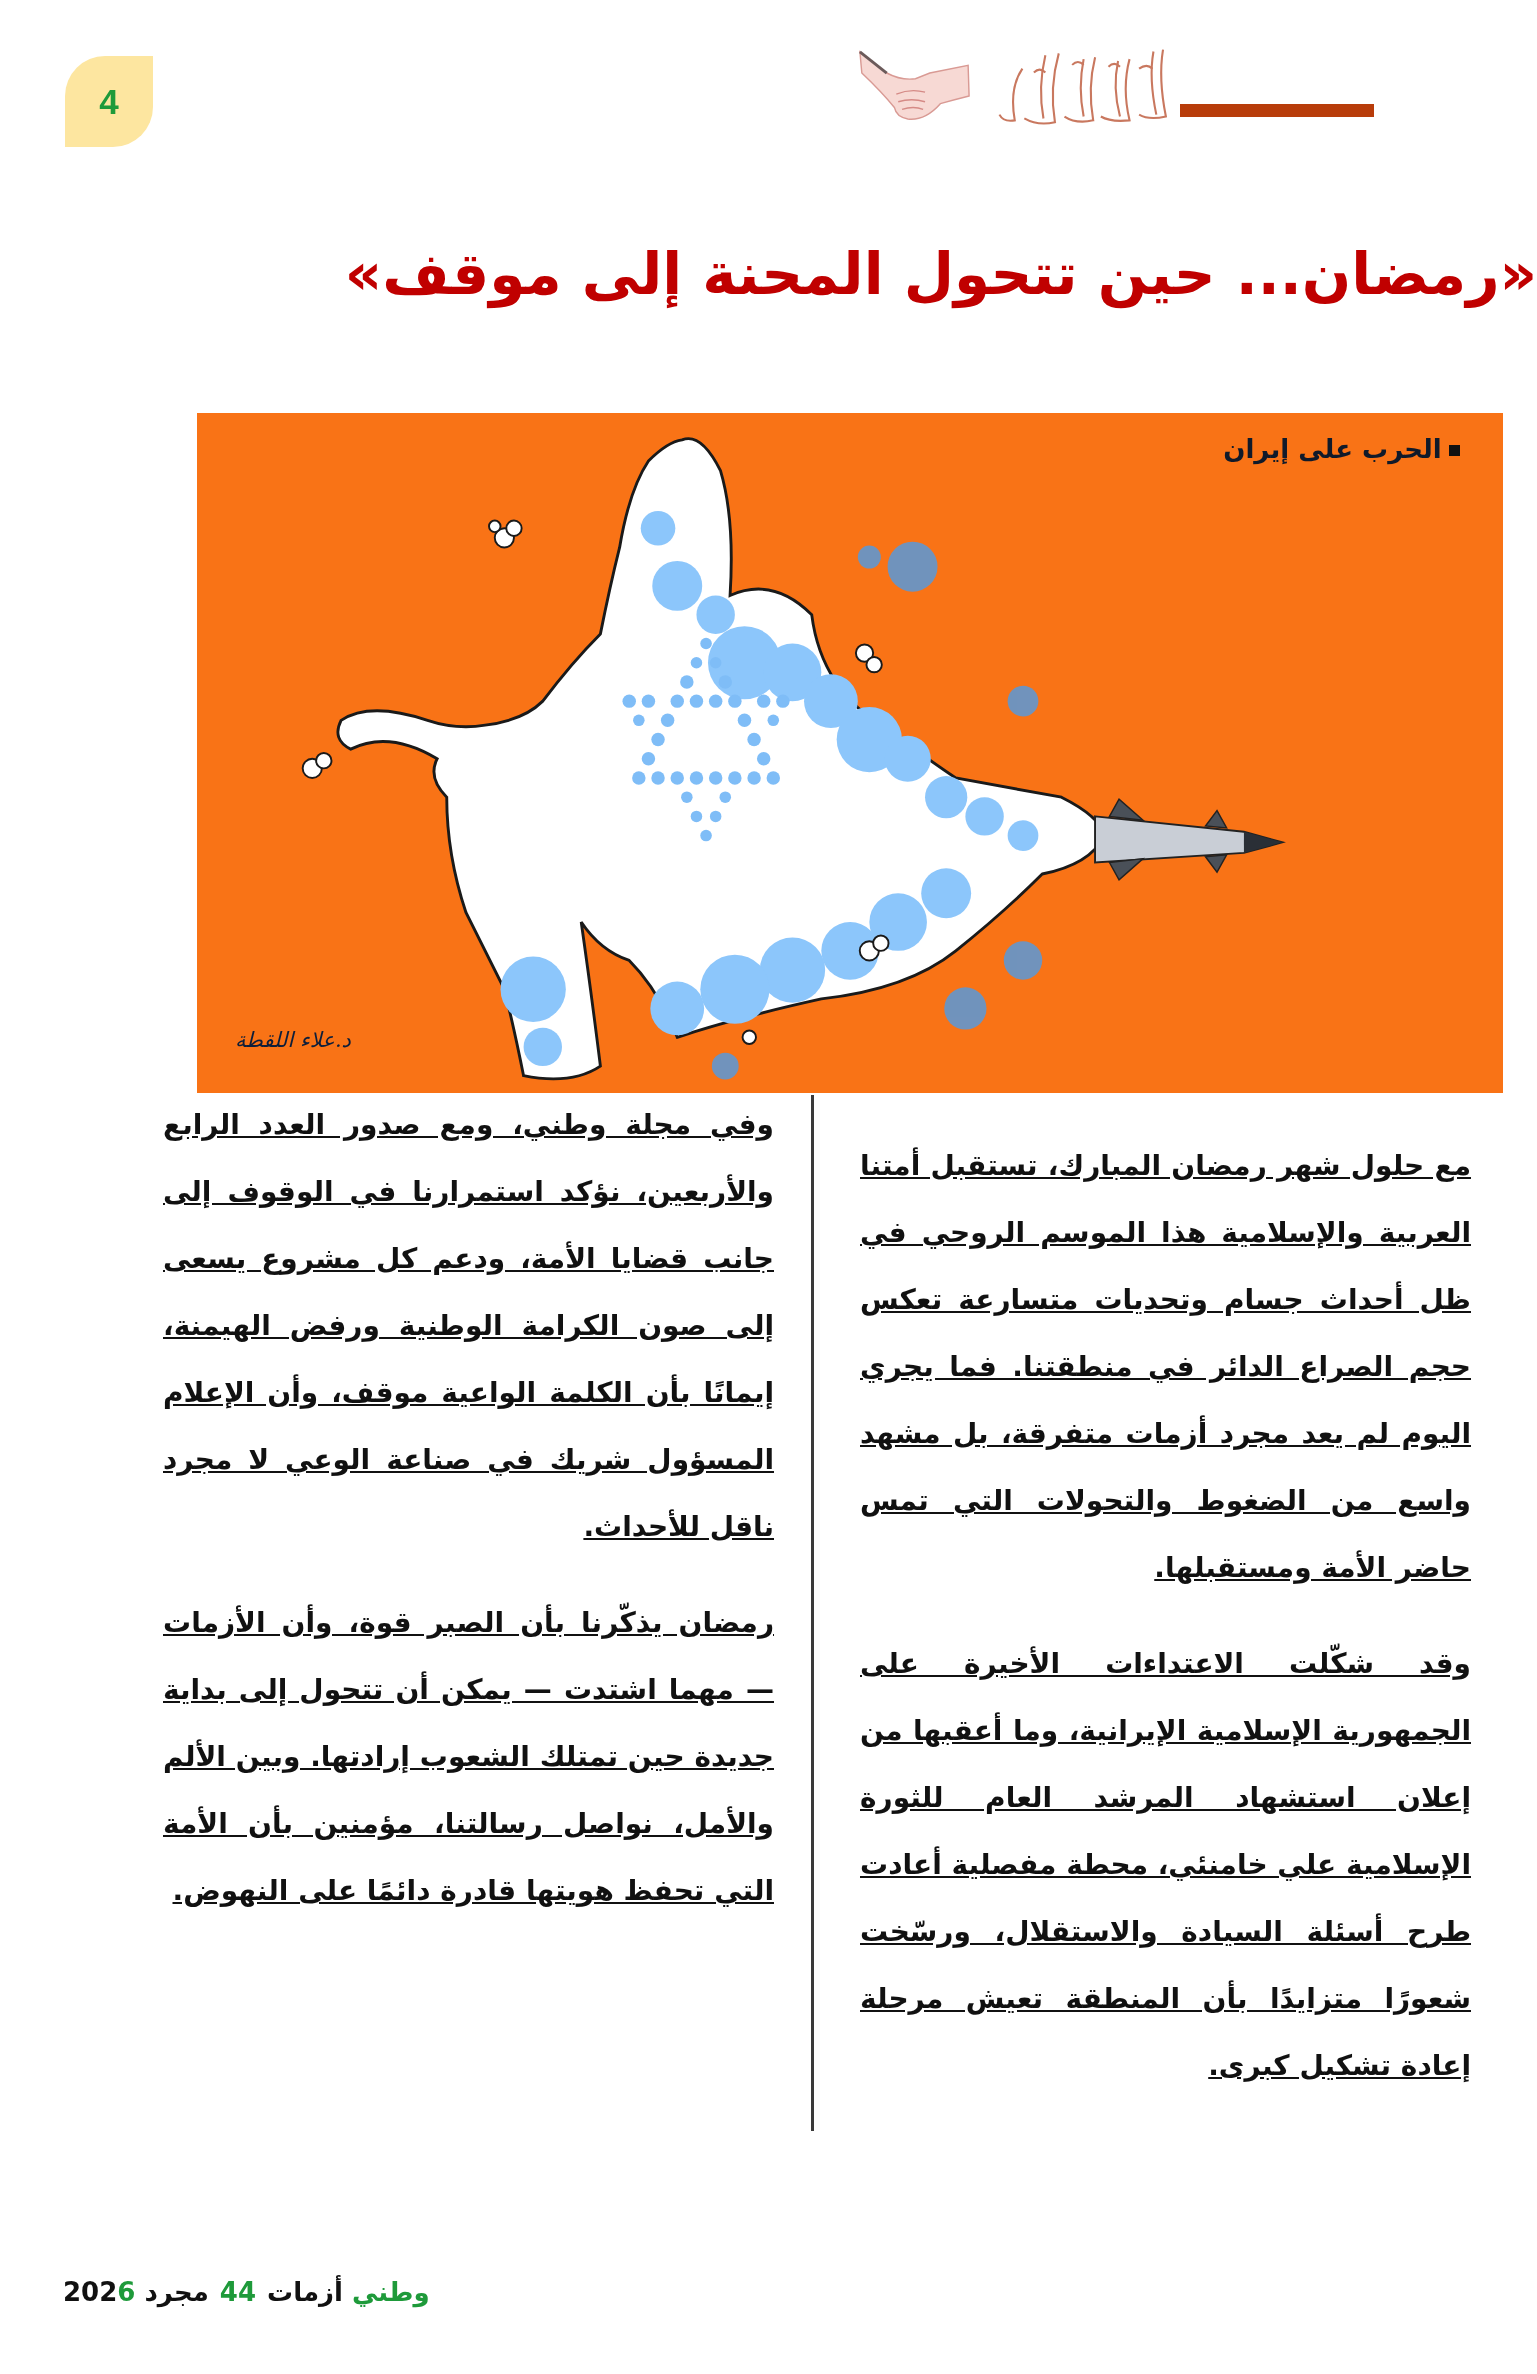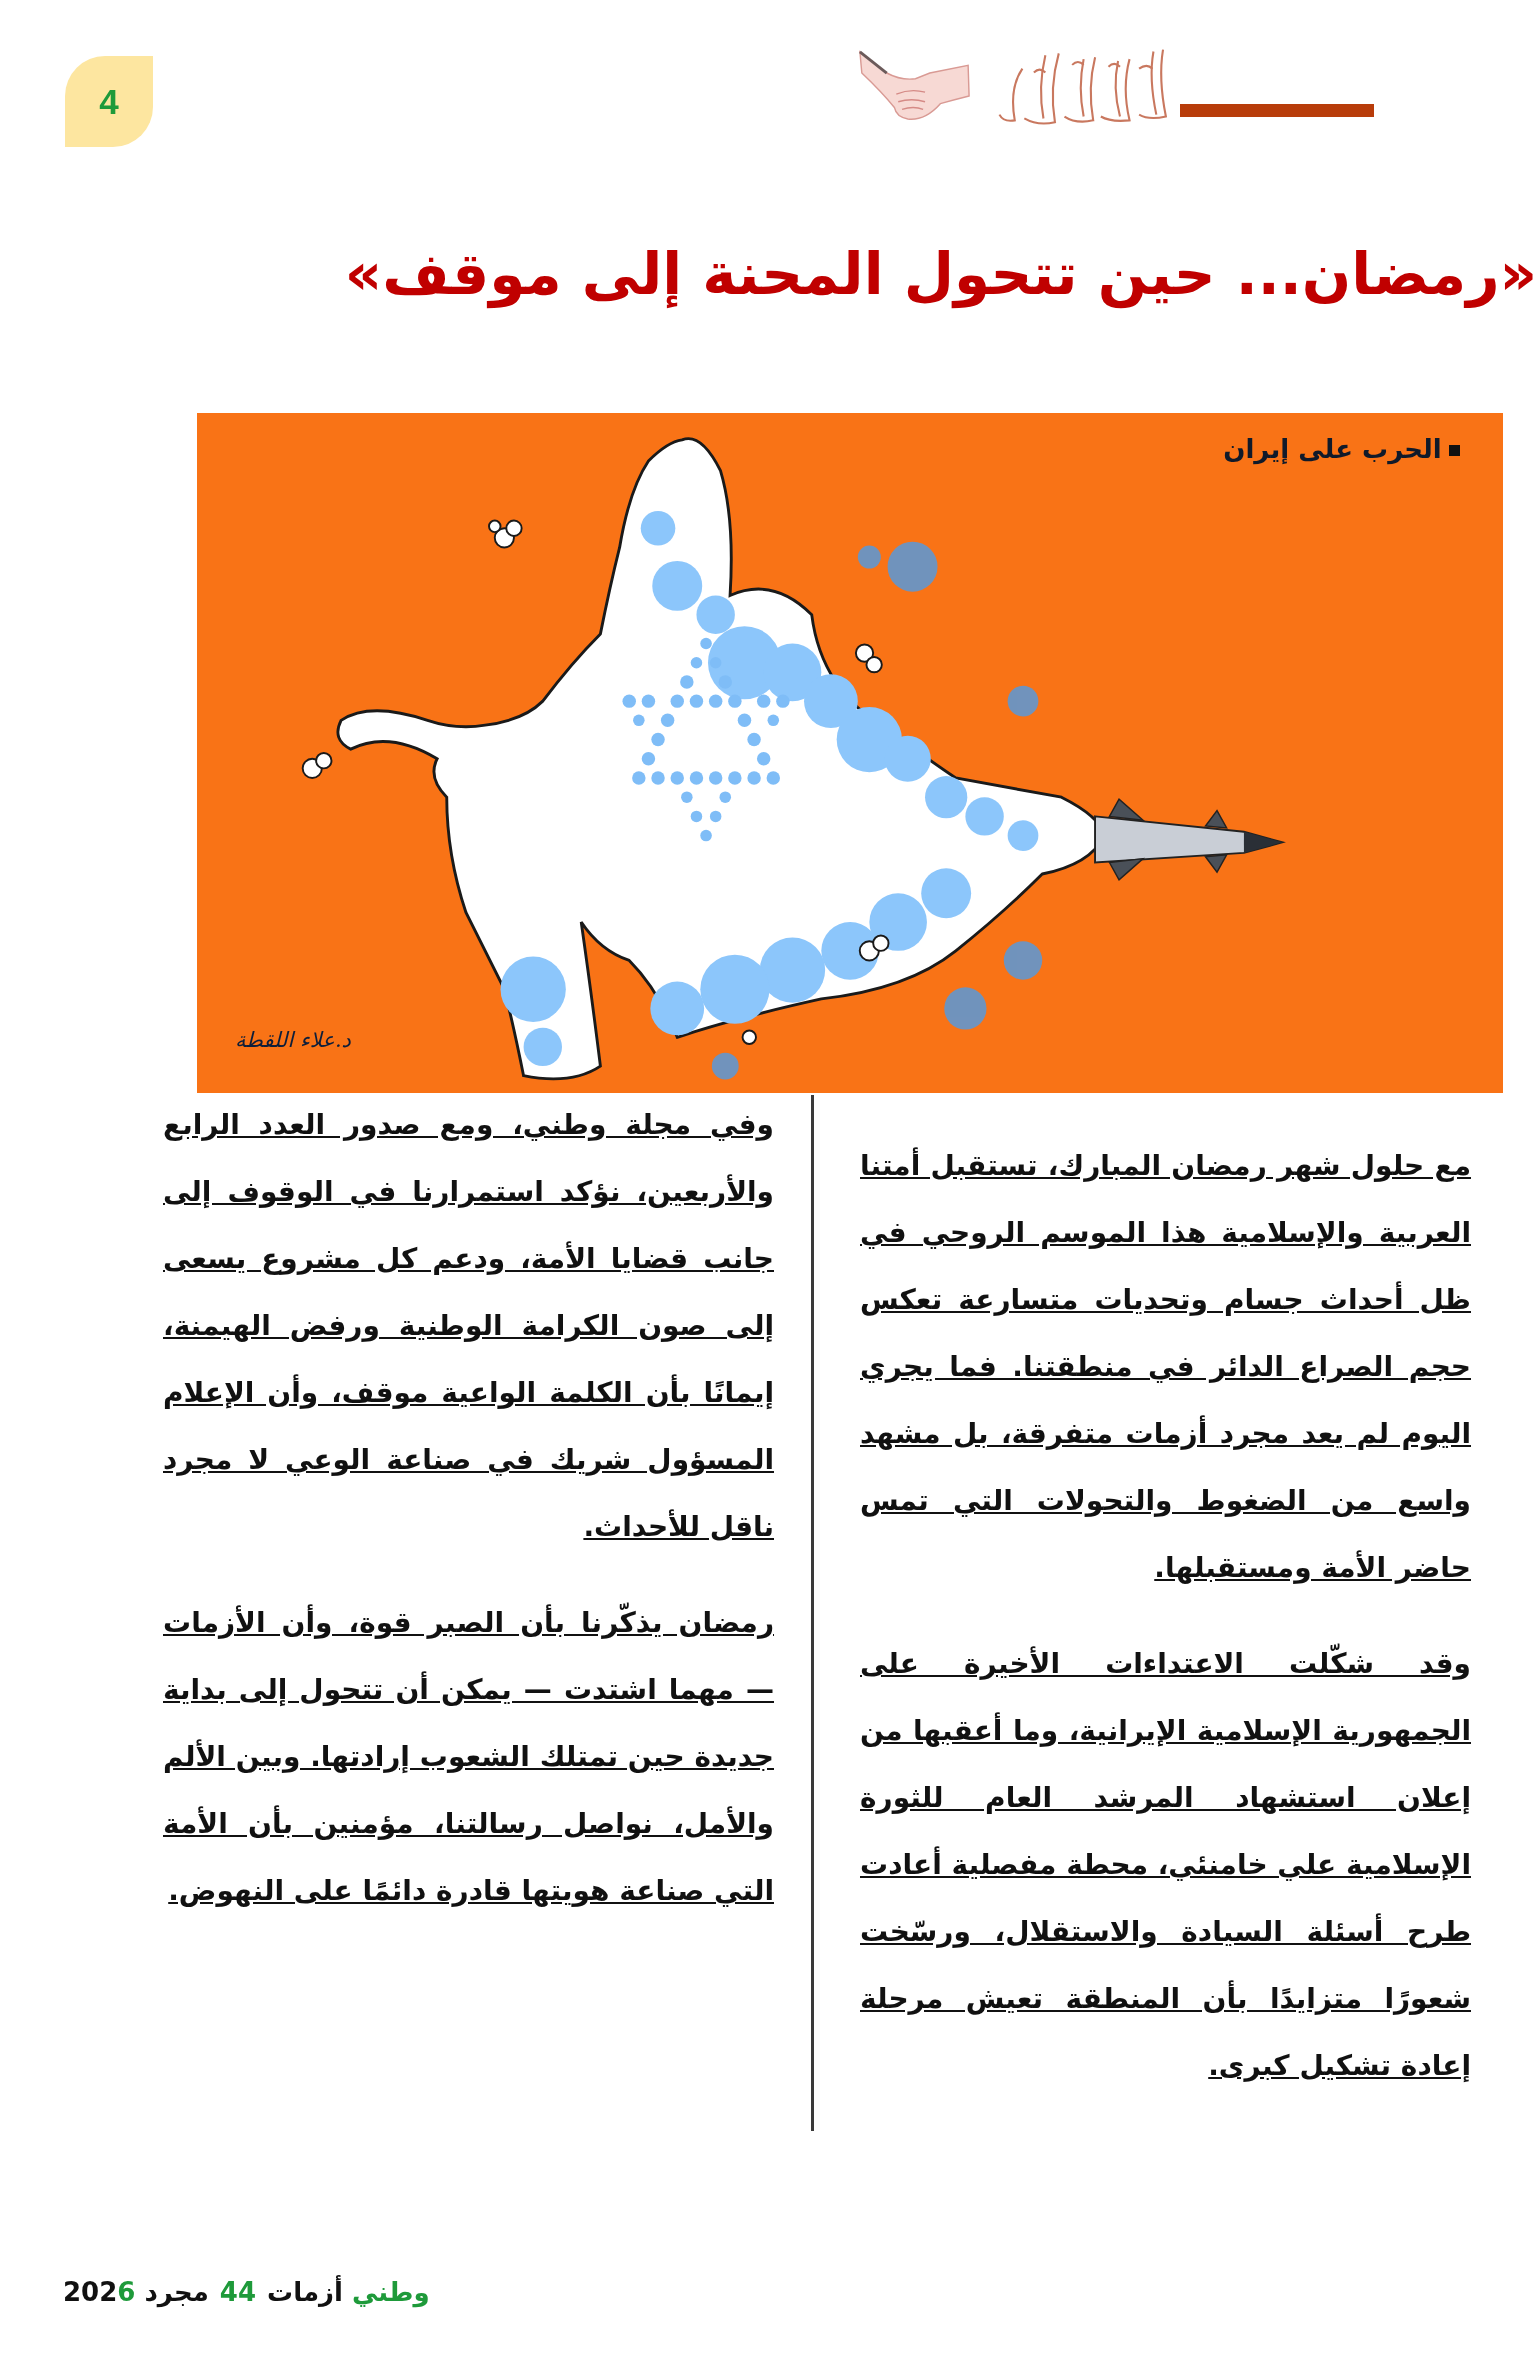"رمضان يذكّرنا بأن الصبر قوة،" p { text: صناعة -> تحفظ }
